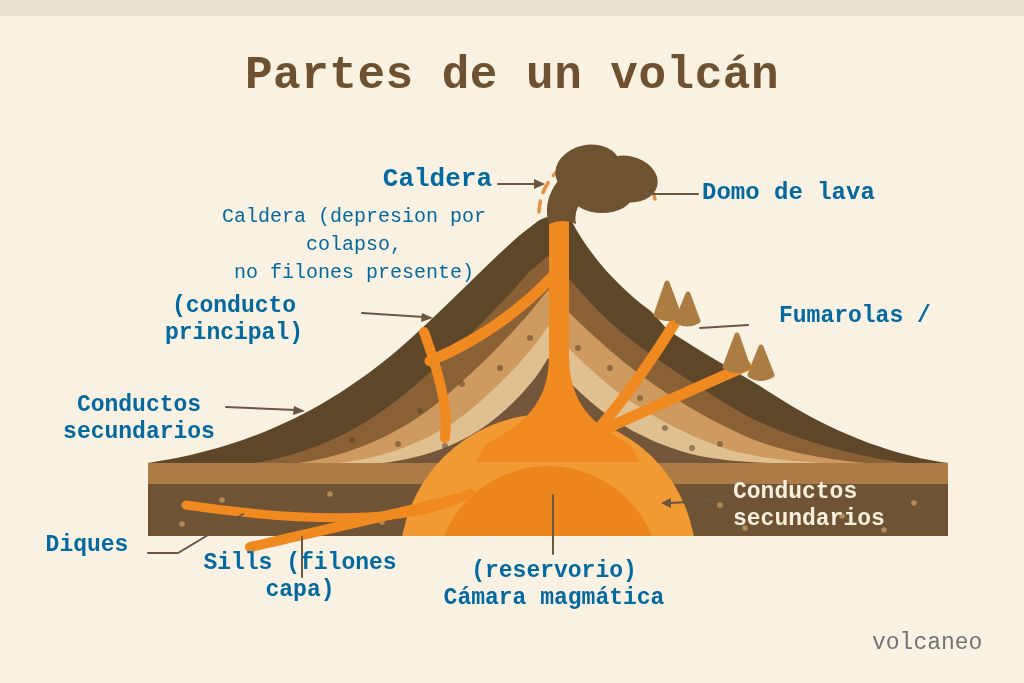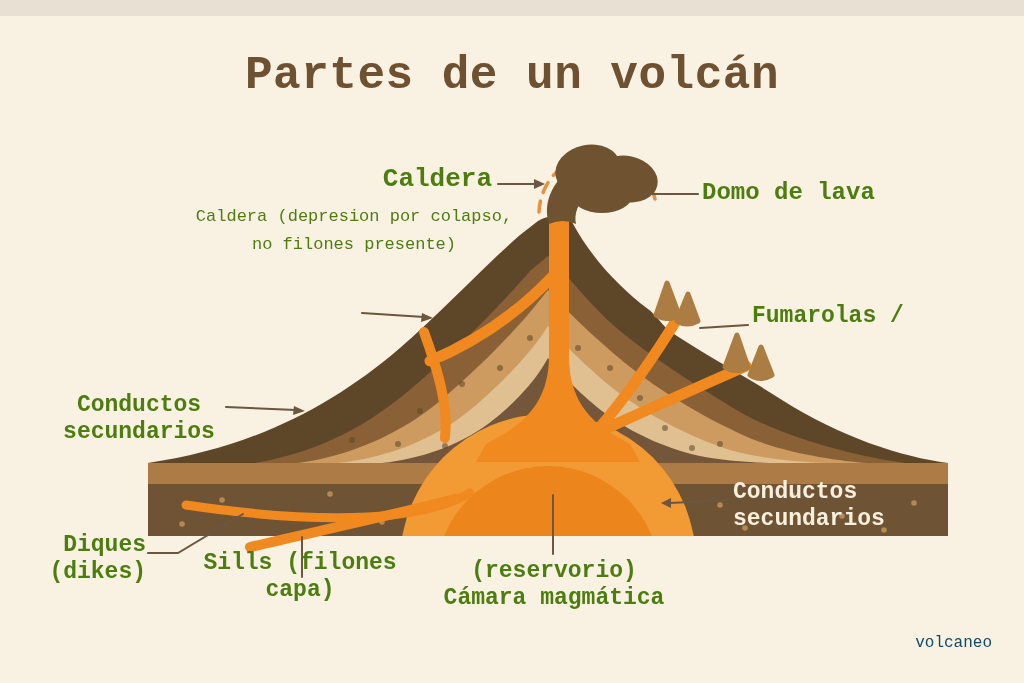"Caldera" .lbl { color: #4d7c0f -> #0369a1 }
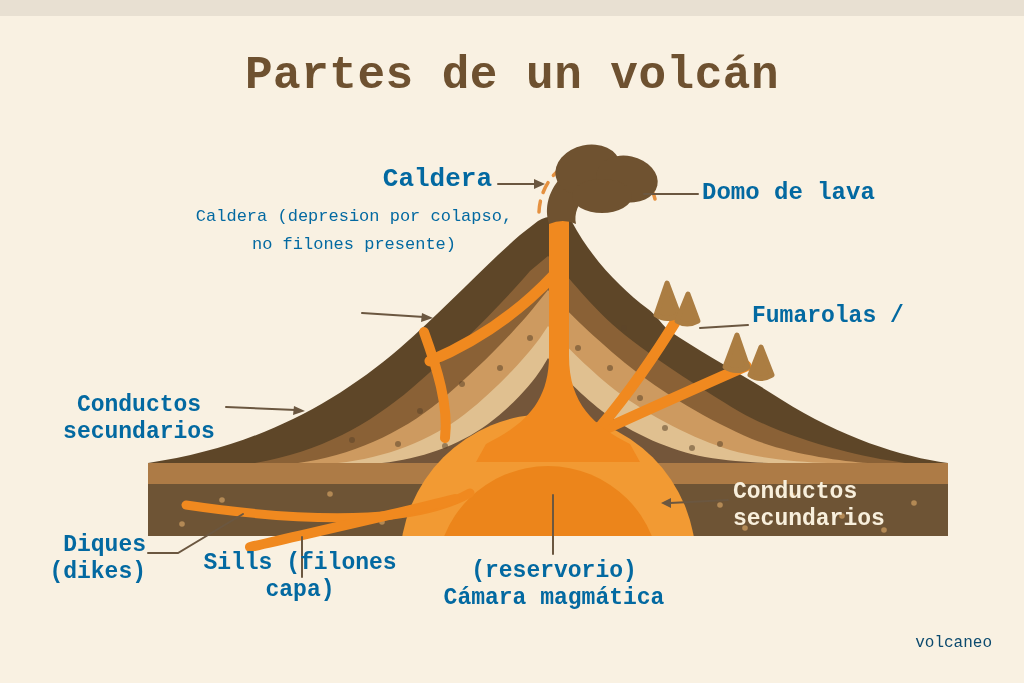"Caldera (depresion por colapso," .caldera-note { font-size: 17px -> 20px }
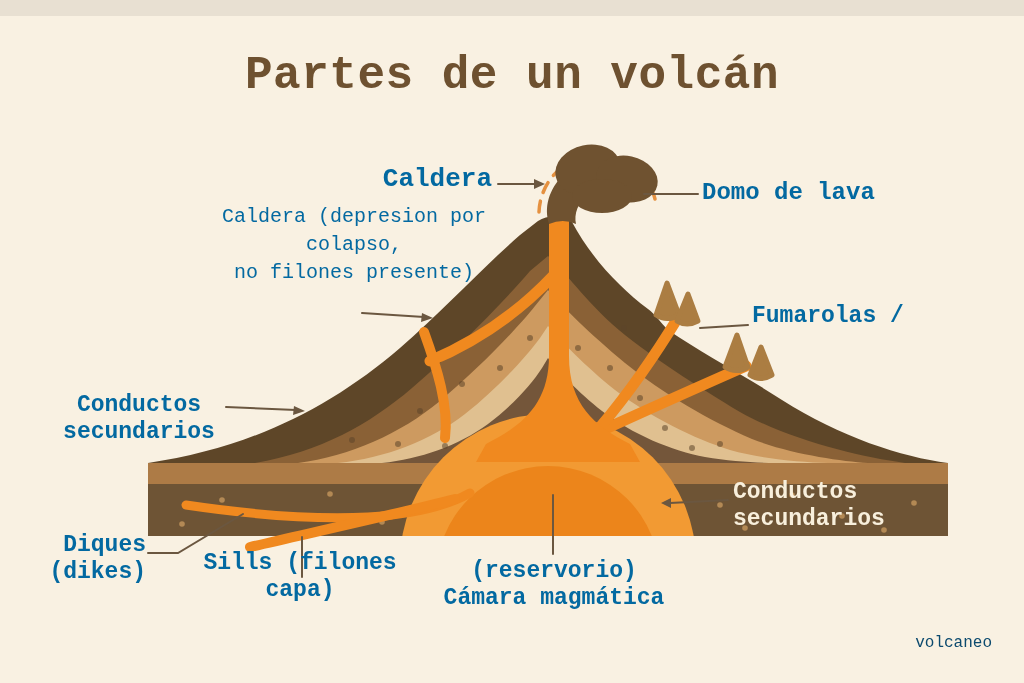"(conducto principal)" span.ln { html: none -> <span>(conducto principal)</span> }
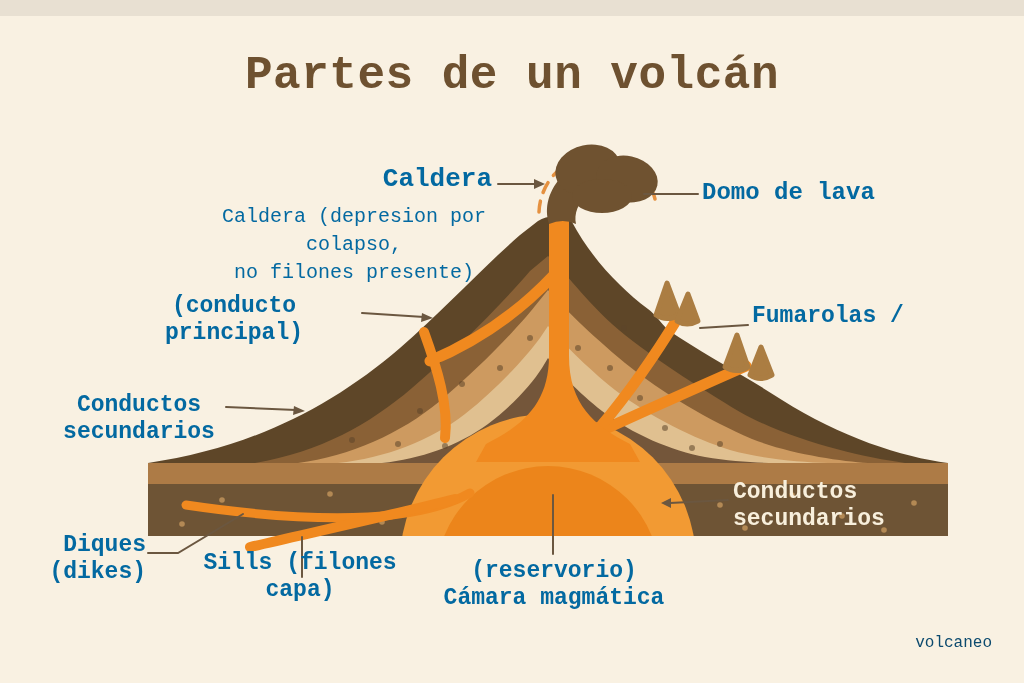"Fumarolas /" .fumarolas { left: 752px -> 779px }
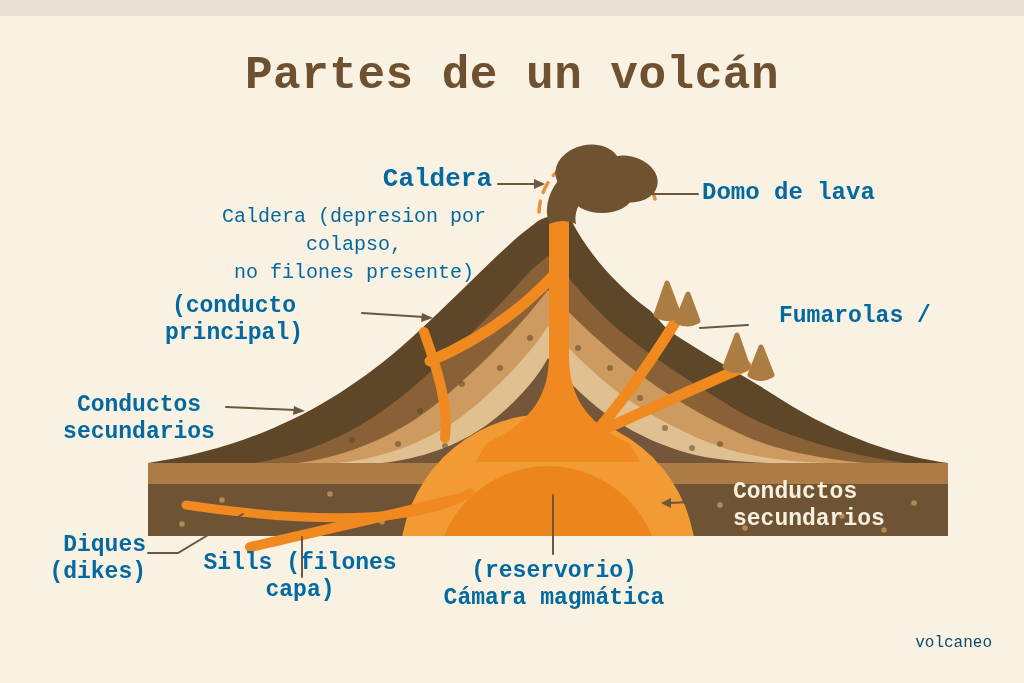"Diques" .diques { text-align: right -> center }
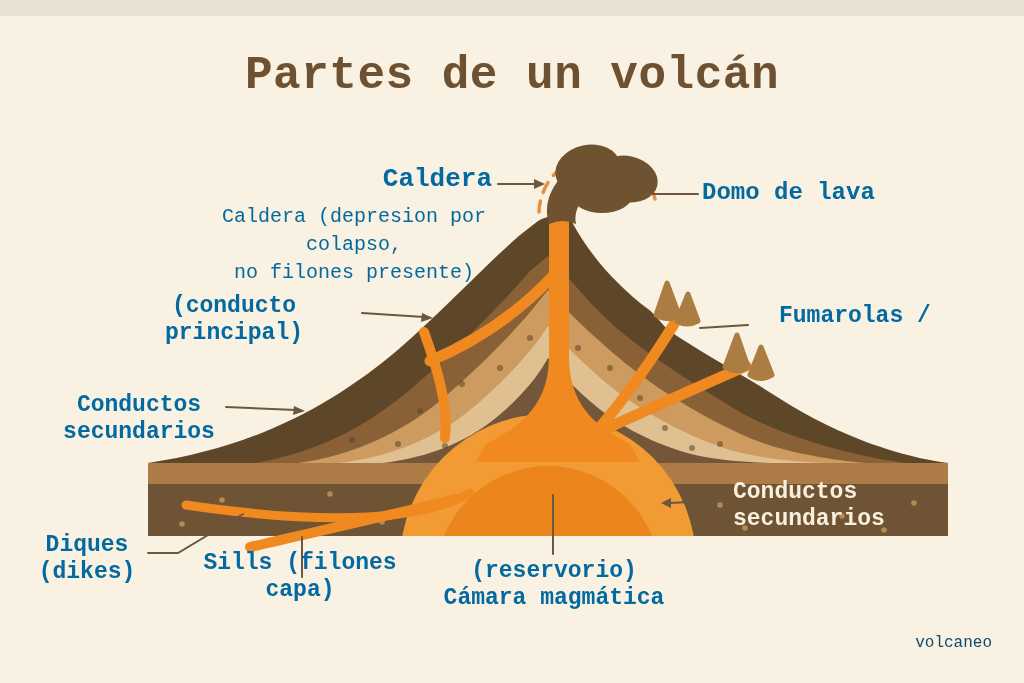"(dikes)" span.ln { html: <span>(dikes)</span> -> none }
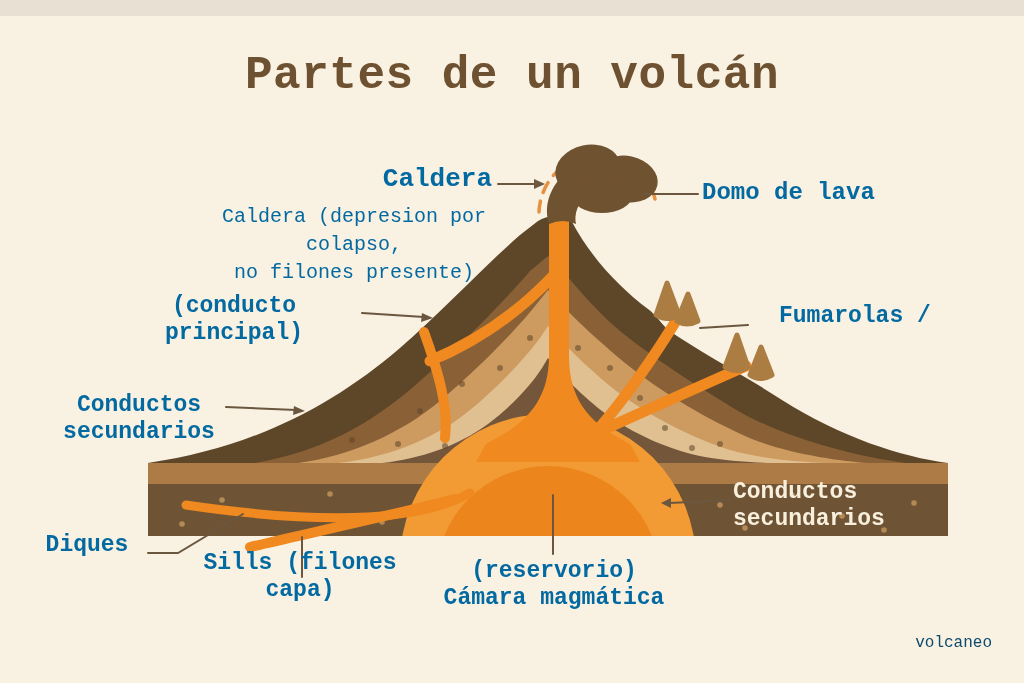"volcaneo" .watermark { color: #0c4a6e -> #737373; font-size: 16px -> 23px; text-align: right -> left }
